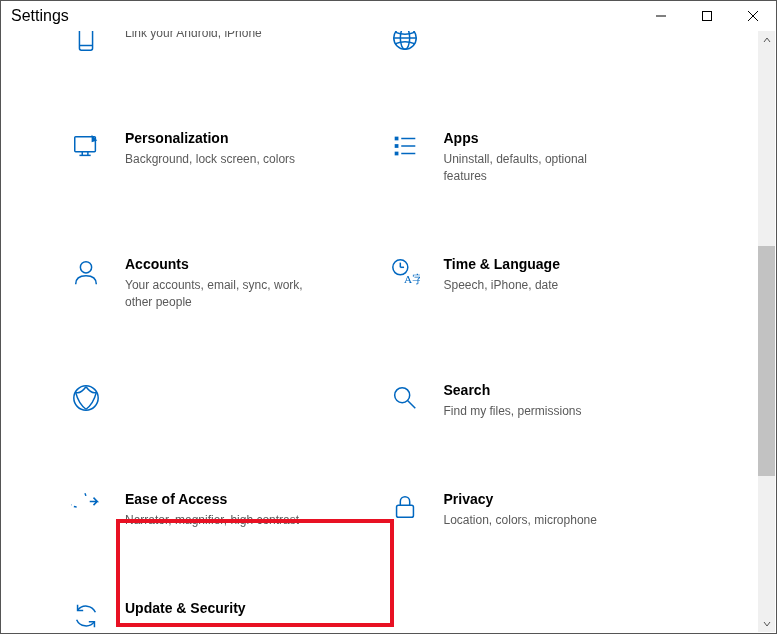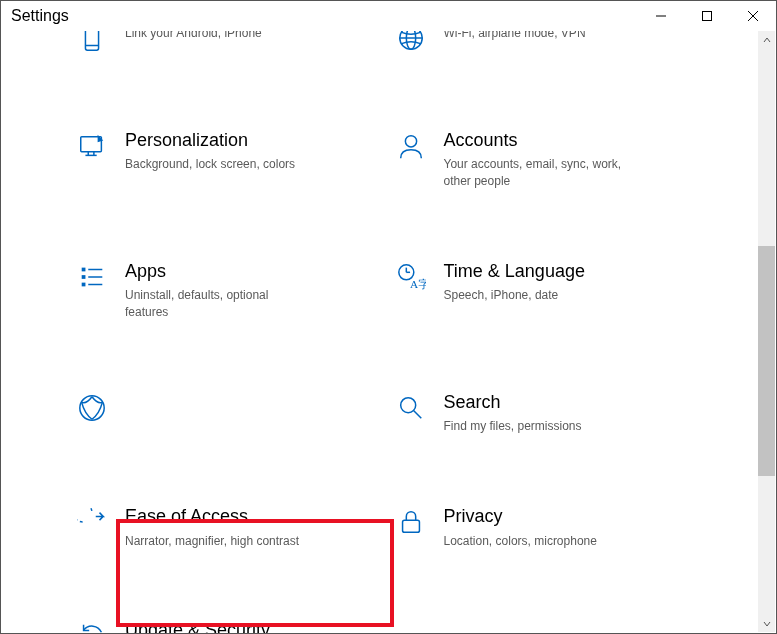"Wi-Fi, airplane mode, VPN" div.tile-text { html: <div> <div></div> <div>Wi-Fi, airplane mode, VPN</div> </div> -> none }
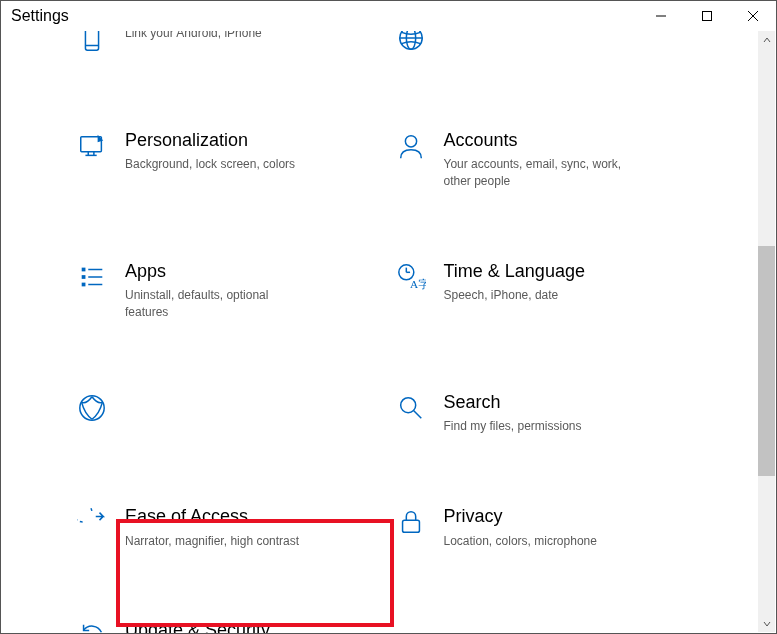"Personalization" .tile-title { font-size: 18px -> 14px; font-weight: none -> bold }
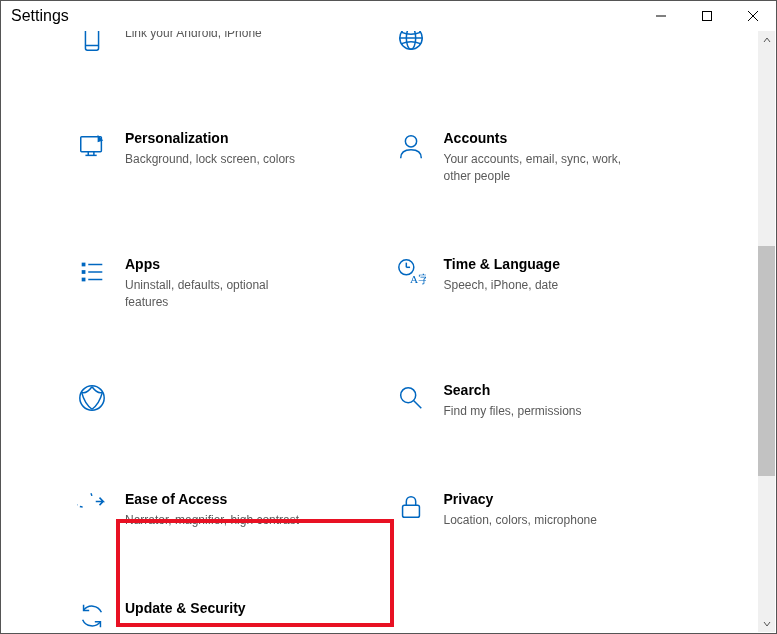"Accounts" div.tile { order: before "Apps" -> after "Apps" }
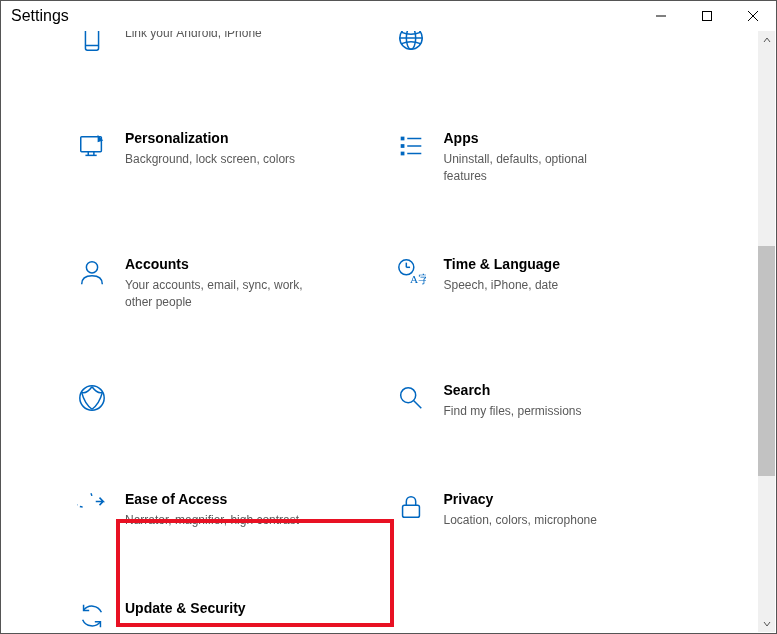"A字" .tile-icon { justify-content: flex-end -> flex-start }
